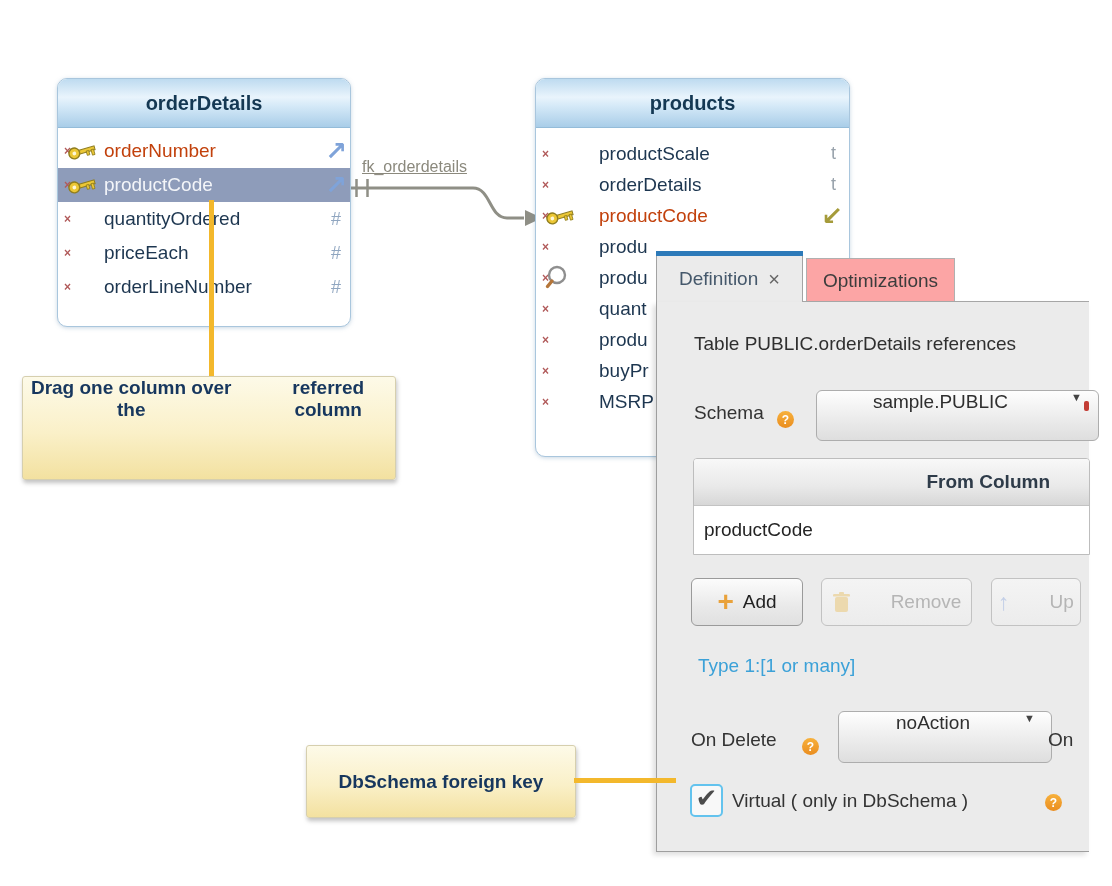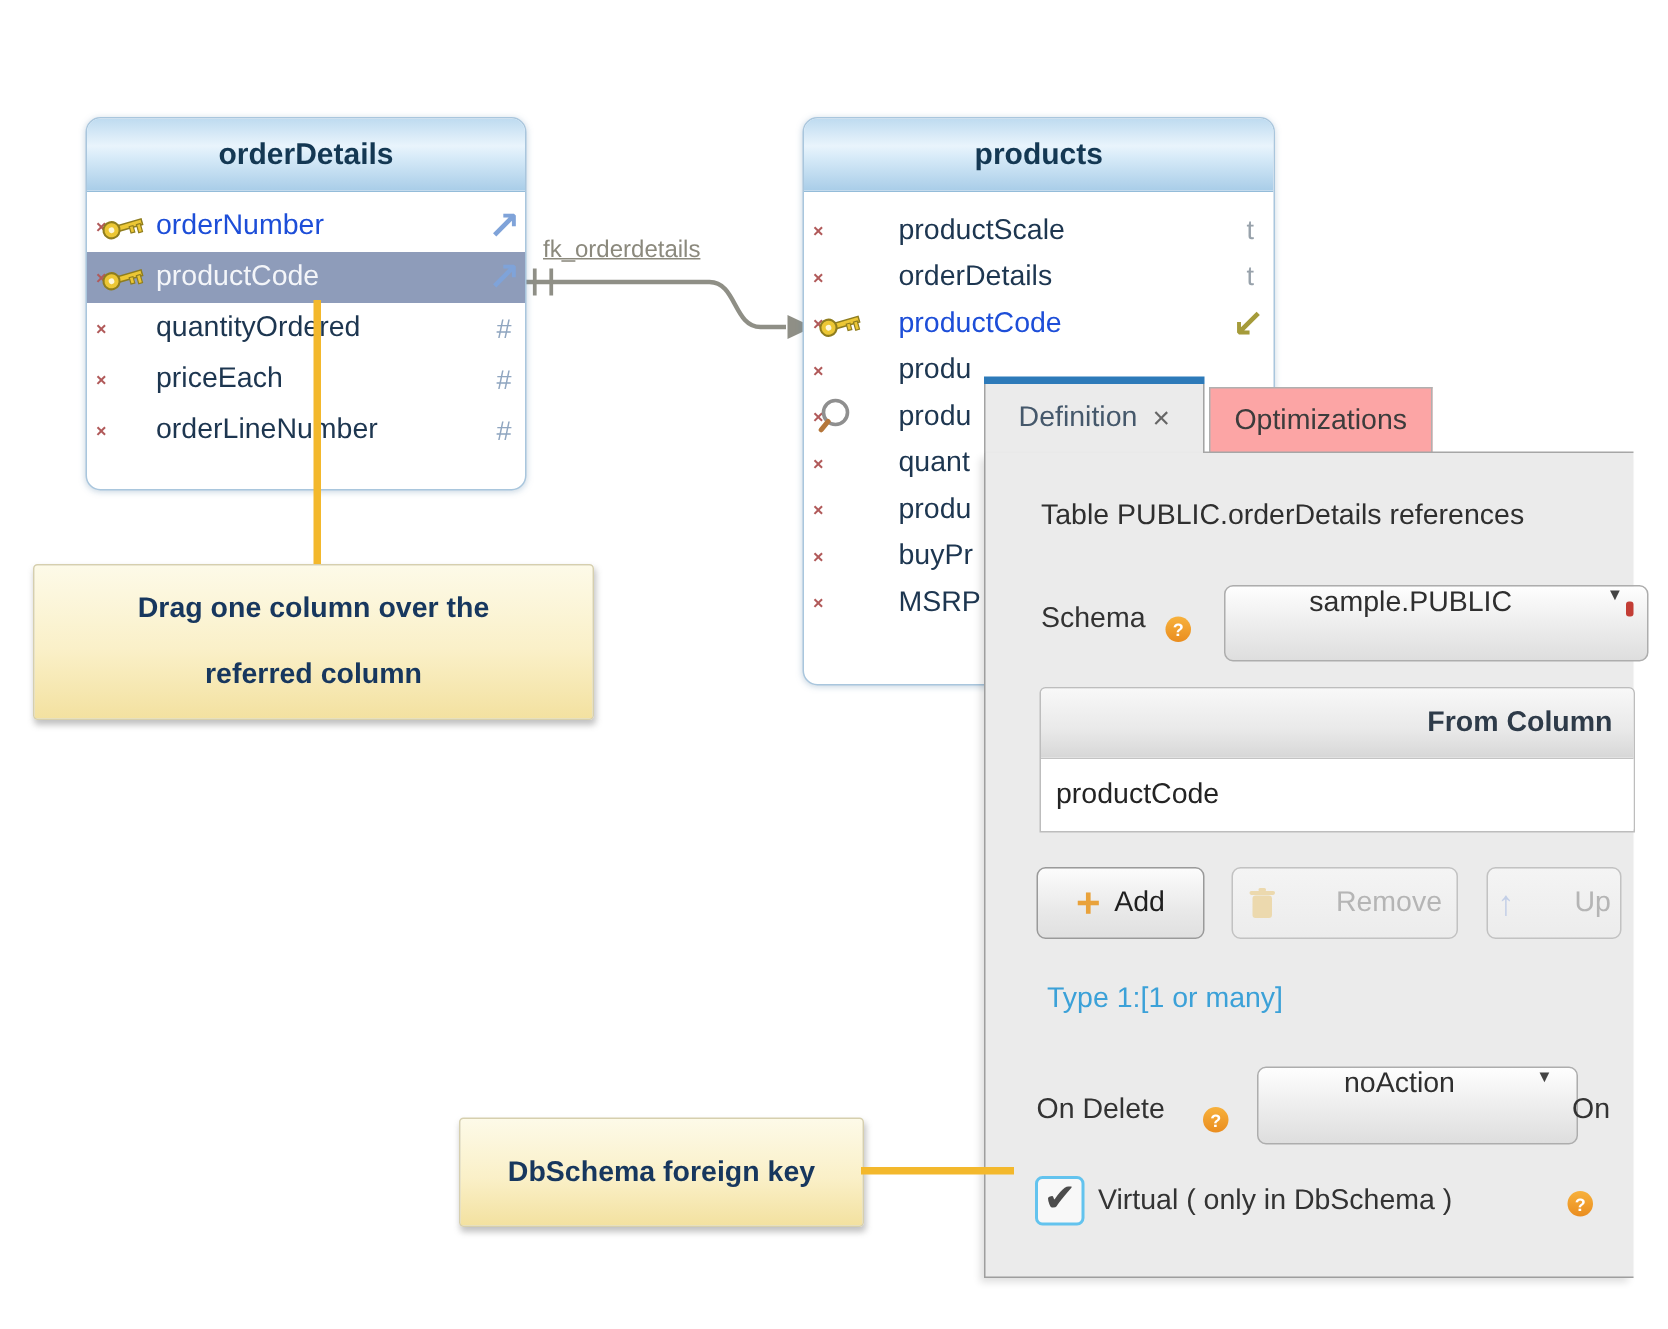"orderNumber" .pk .cname { color: #1d4ed8 -> #c2410c }
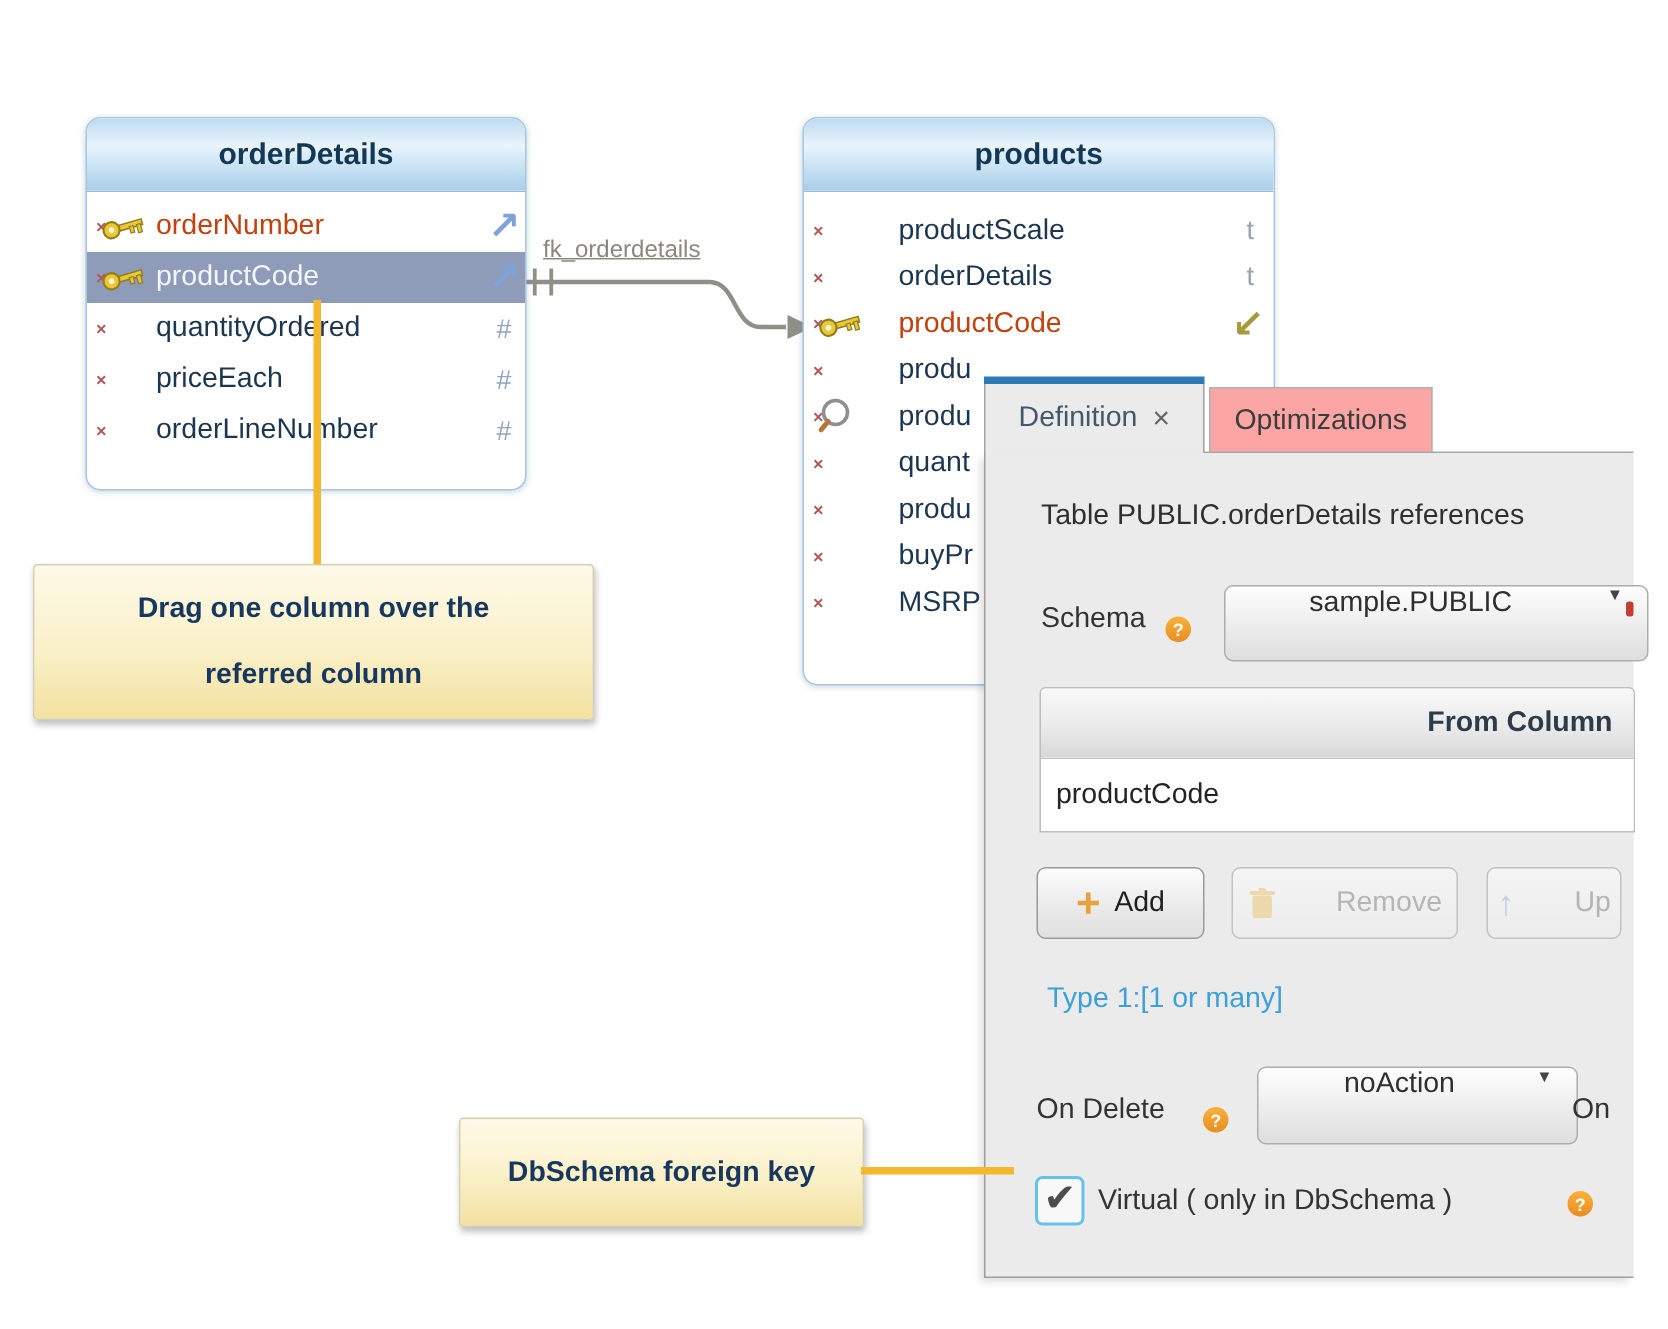"Drag one column over the" #callout-drag { flex-direction: column -> row }
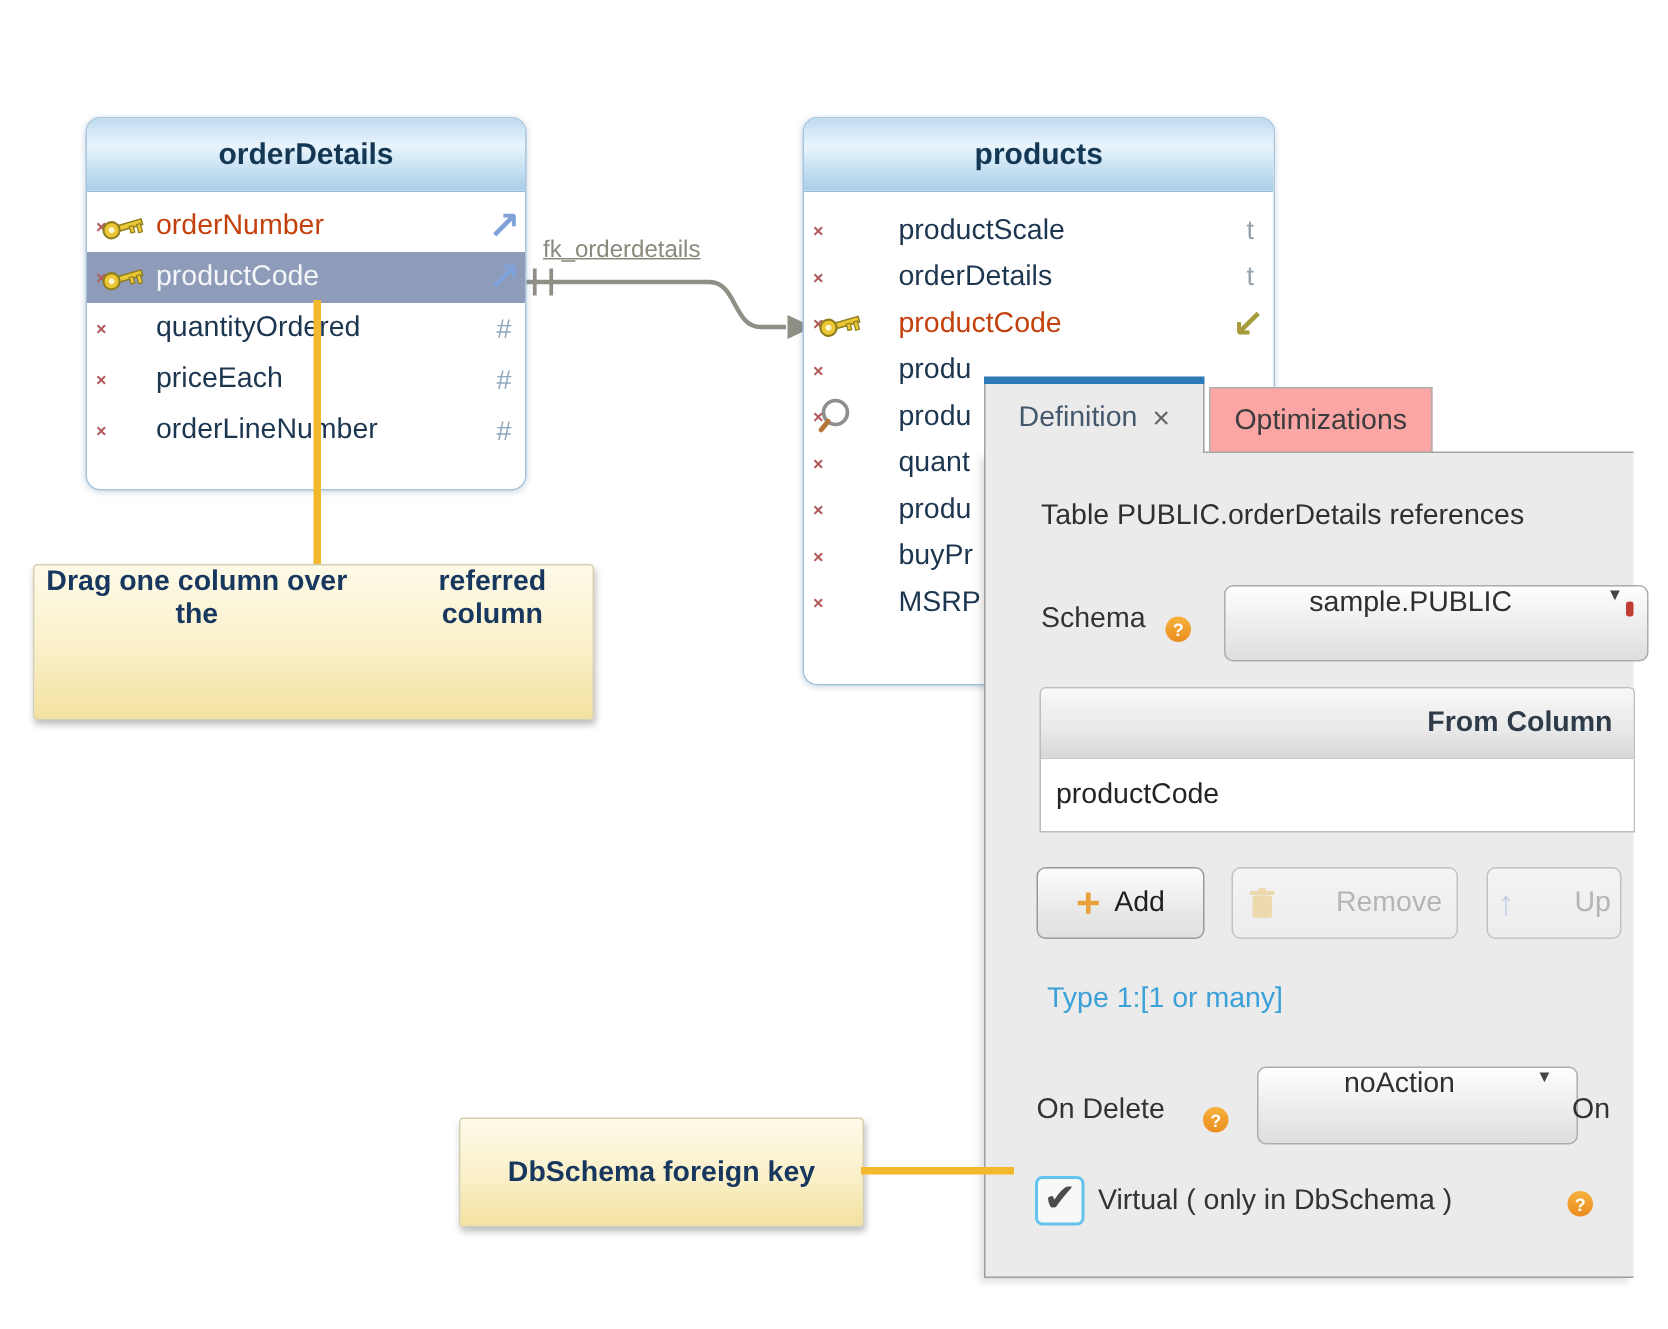"From Column" #fromcol-header { padding-right: 14px -> 39px }
